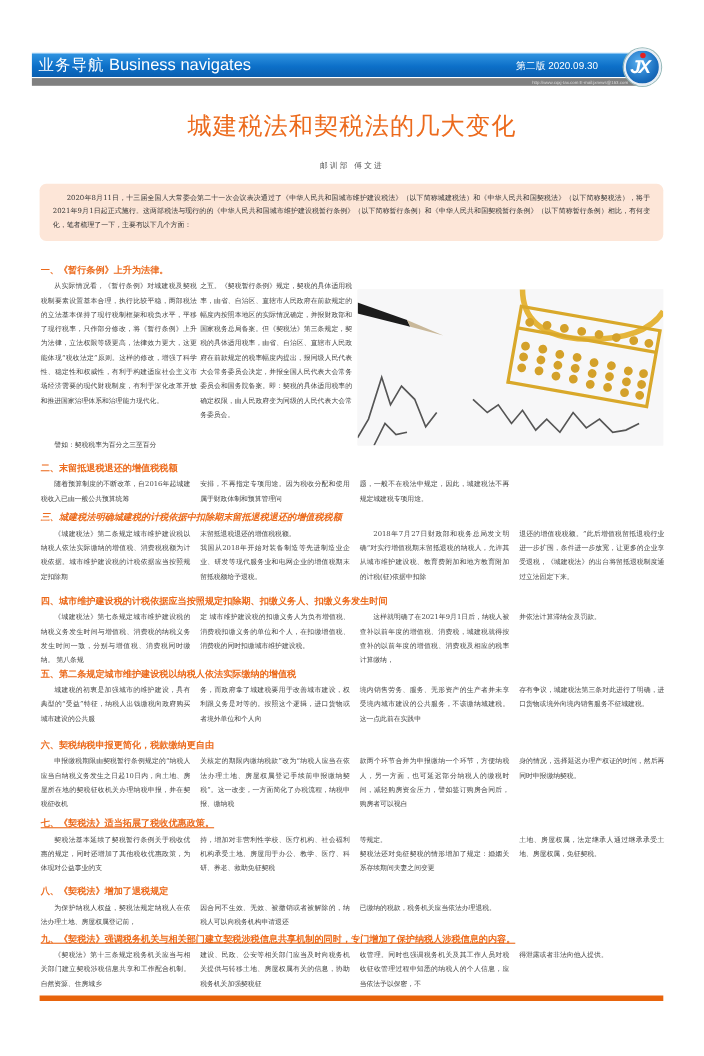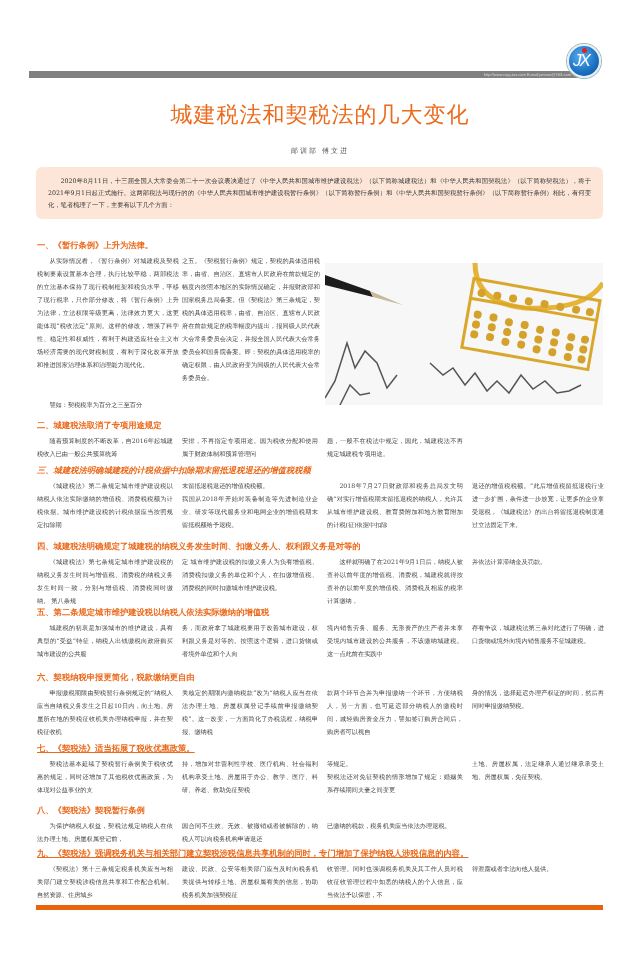"业务导航" div.mast-bar { html: none -> <div> <span>业务导航</span> <span>Business navigates</span> <span>第二版 2020.09.30</span> </div> }
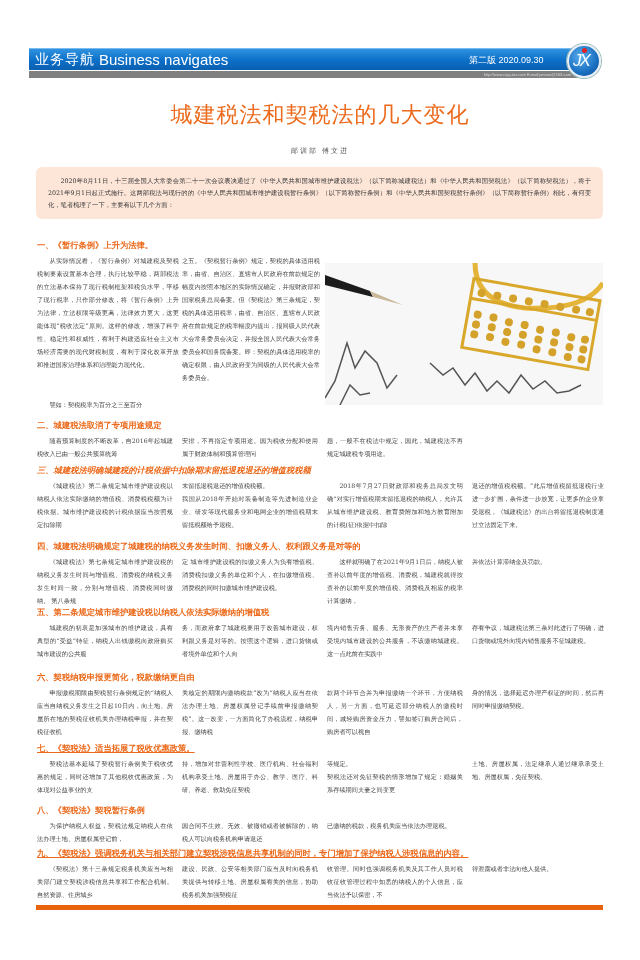"JX" .logo-text { font-weight: normal -> bold }
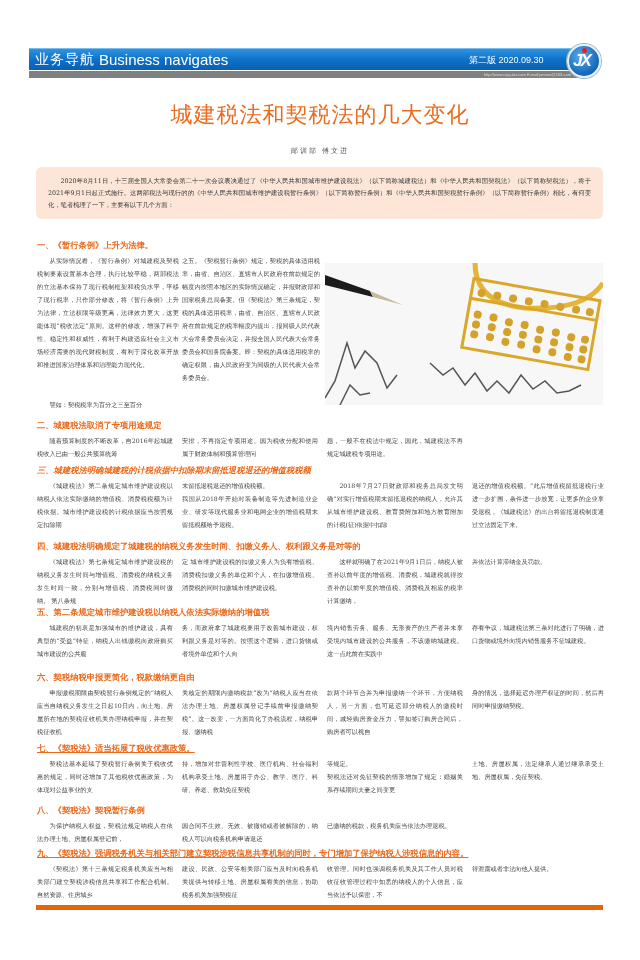"二、城建税法取消了专项用途规定" div.sec-head { text: 城建税法取消了专项用途规定 -> 末留抵退税退还的增值税税额 }
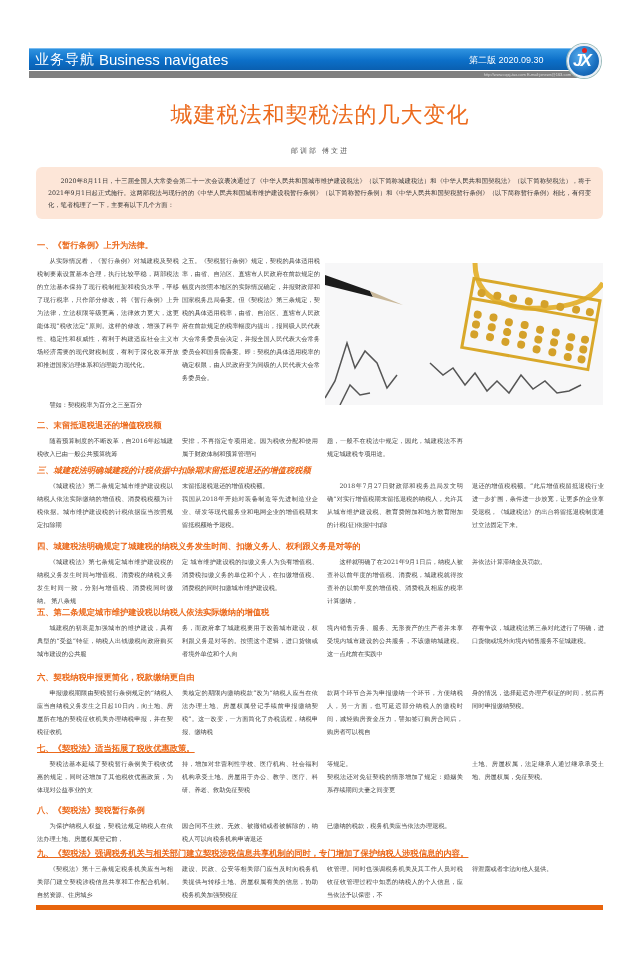"四、城建税法明确规定了城建税的纳税义务发生时间、扣缴义务人、权利跟义务是对等的" div.sec-head { text: 建税法明确规定了城建税的纳税义务发生时间、扣缴义务人、权利跟义务是对等的 -> 市维护建设税的计税依据应当按照规定扣除期、扣缴义务人、扣缴义务发生时间 }
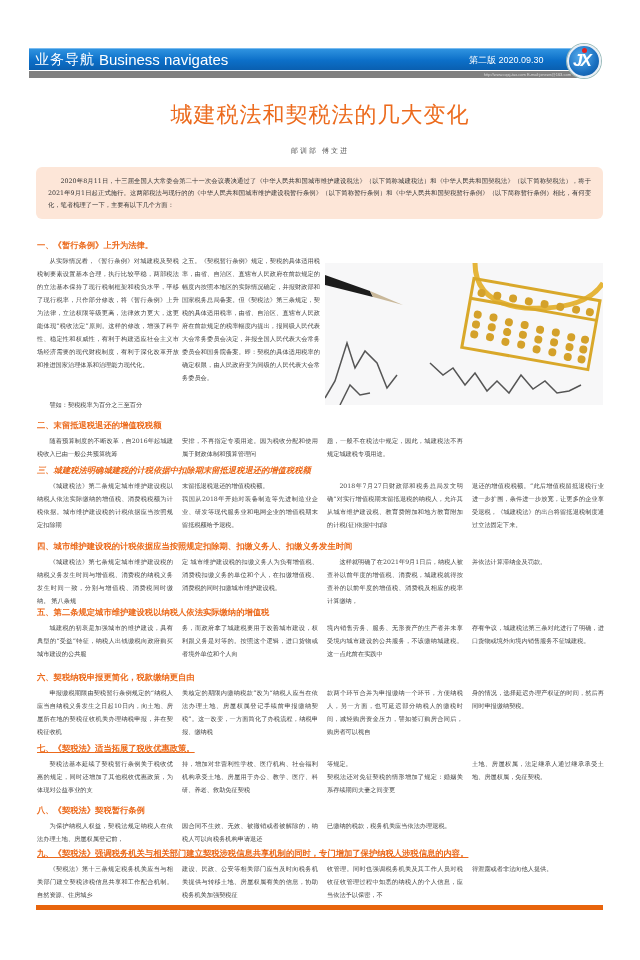"八、《契税法》契税暂行条例" div.sec-head { text: 契税暂行条例 -> 增加了退税规定 }
